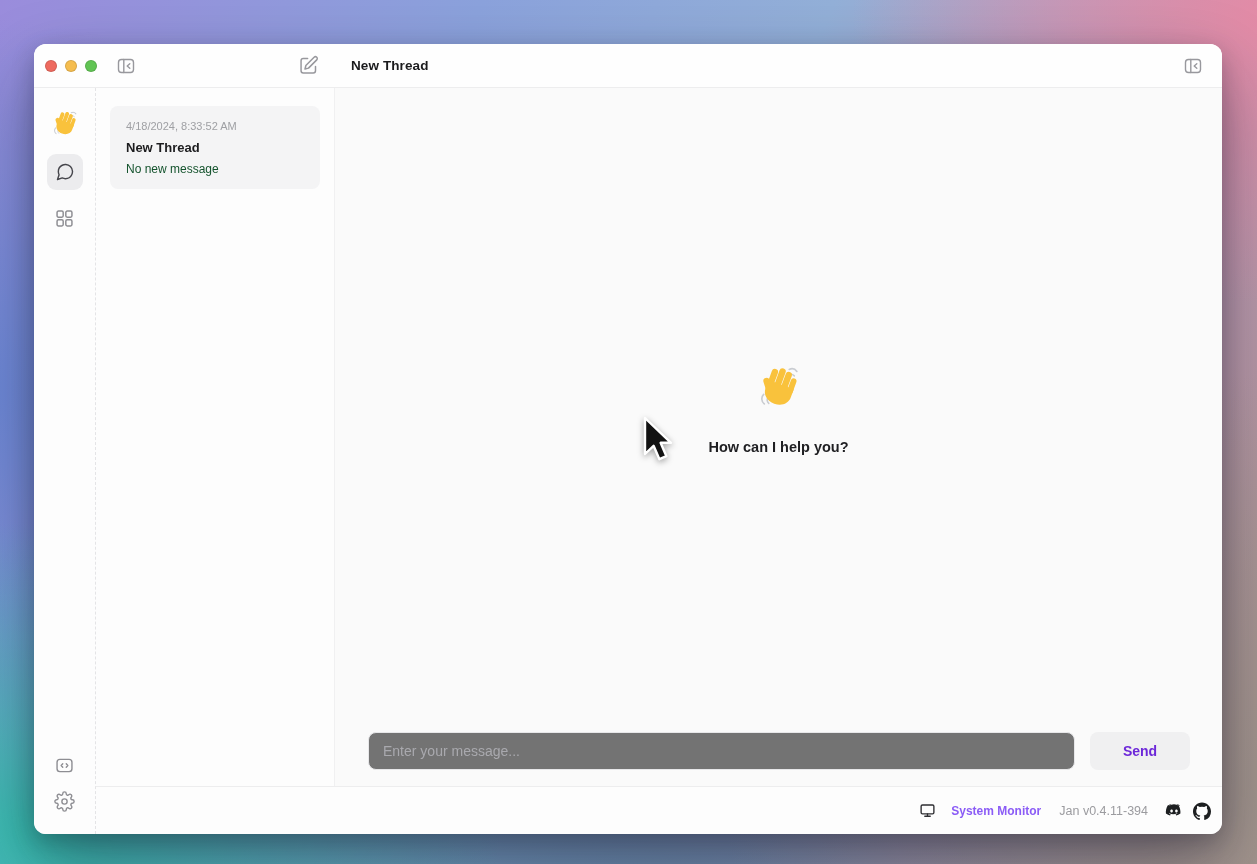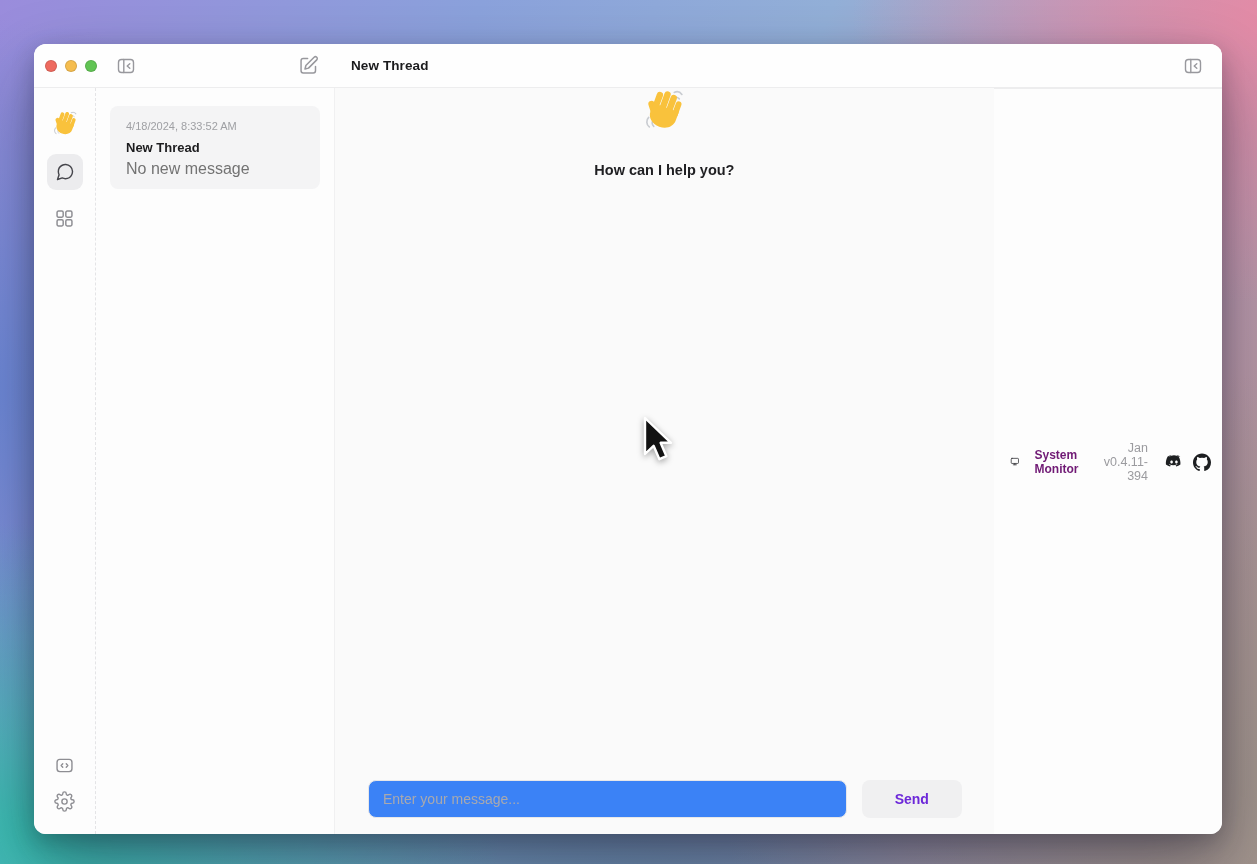"4/18/2024, 8:33:52 AM" .right-col { flex-direction: row -> column }
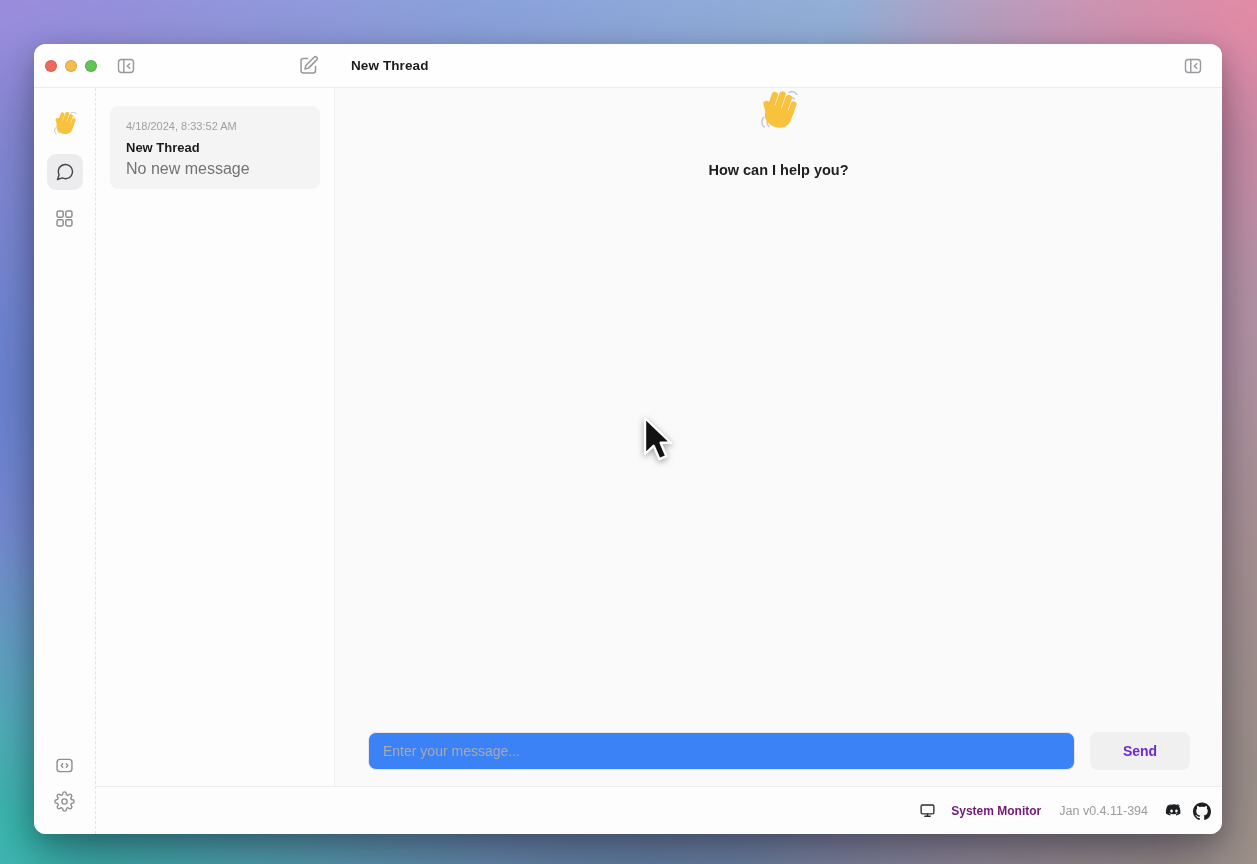"No new message" .t-preview { color: #737373 -> #14532d; font-size: 16px -> 12px }
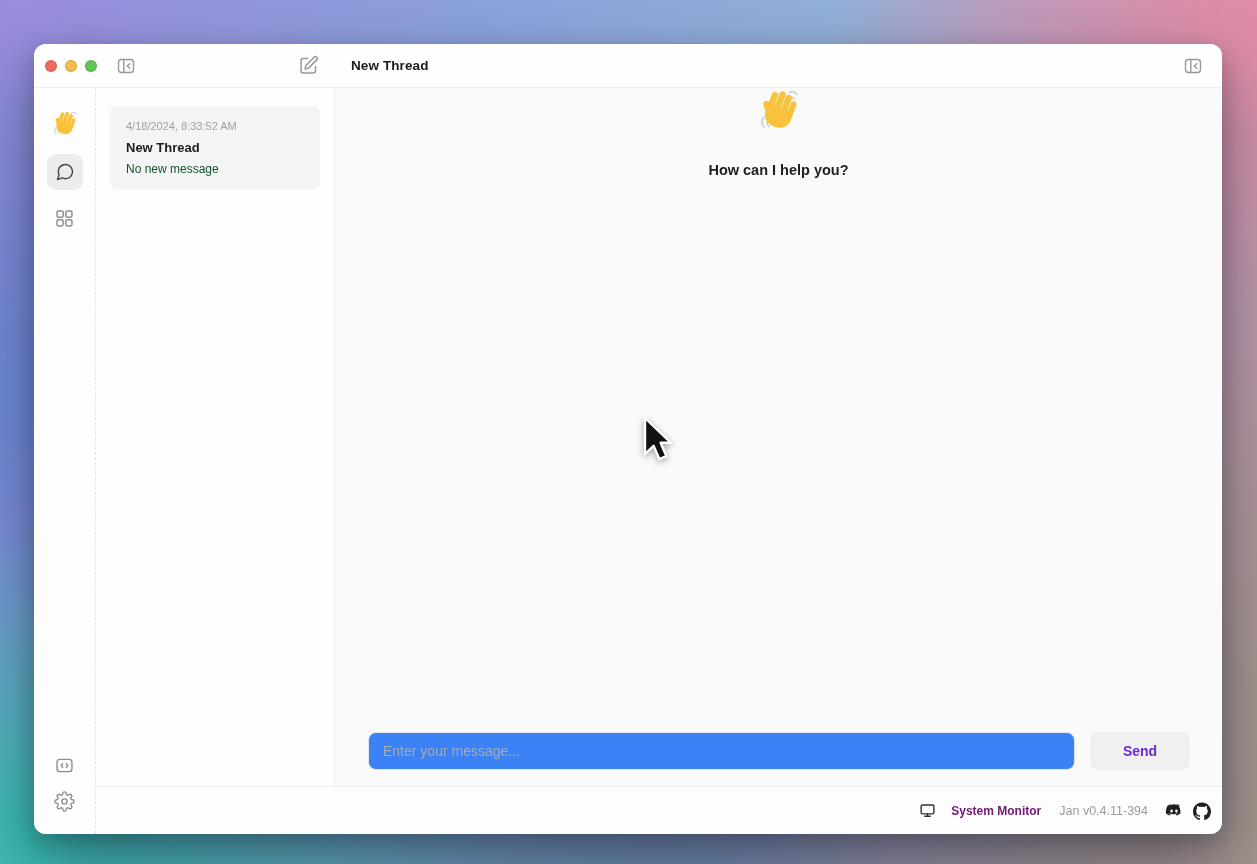"How can I help you?" .chat-empty { justify-content: none -> center }
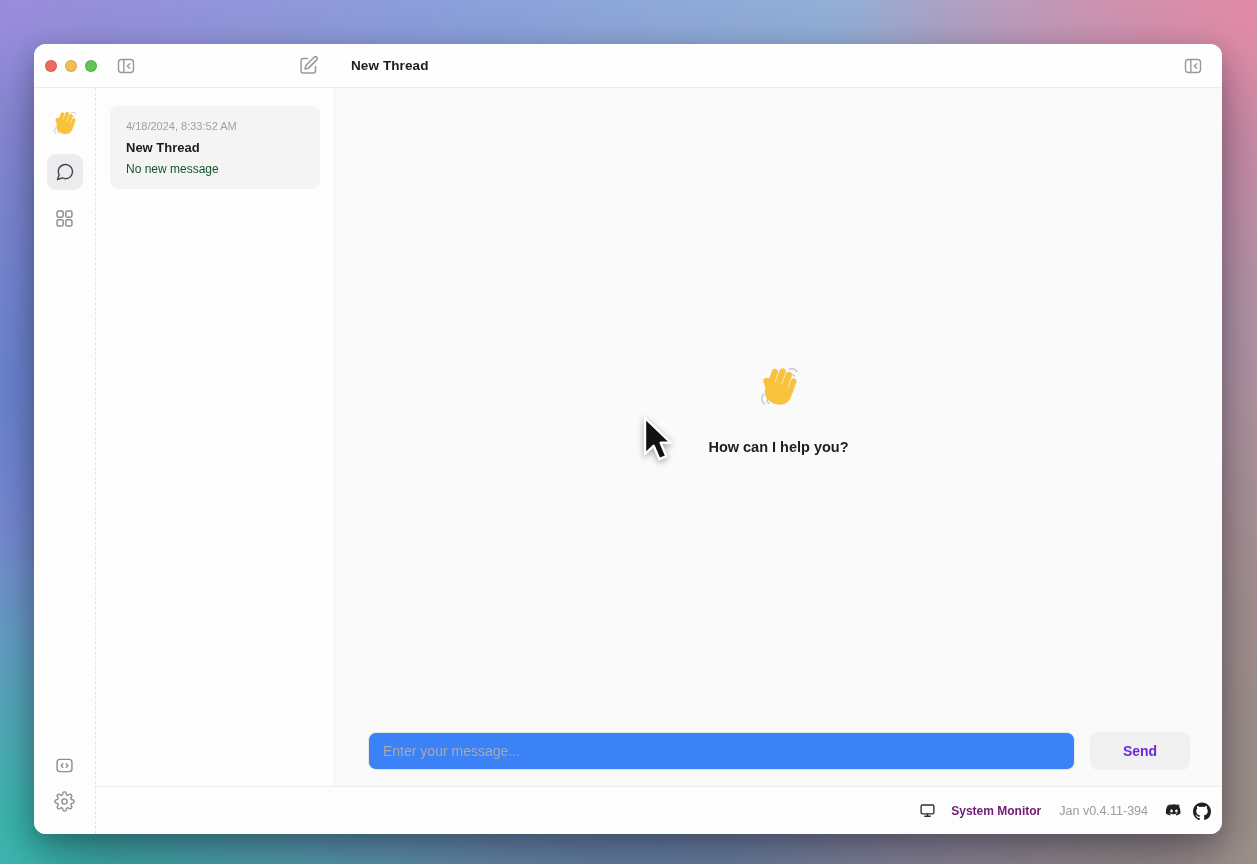"Enter your message..." .msg-input { background: #3b82f6 -> #737373 }
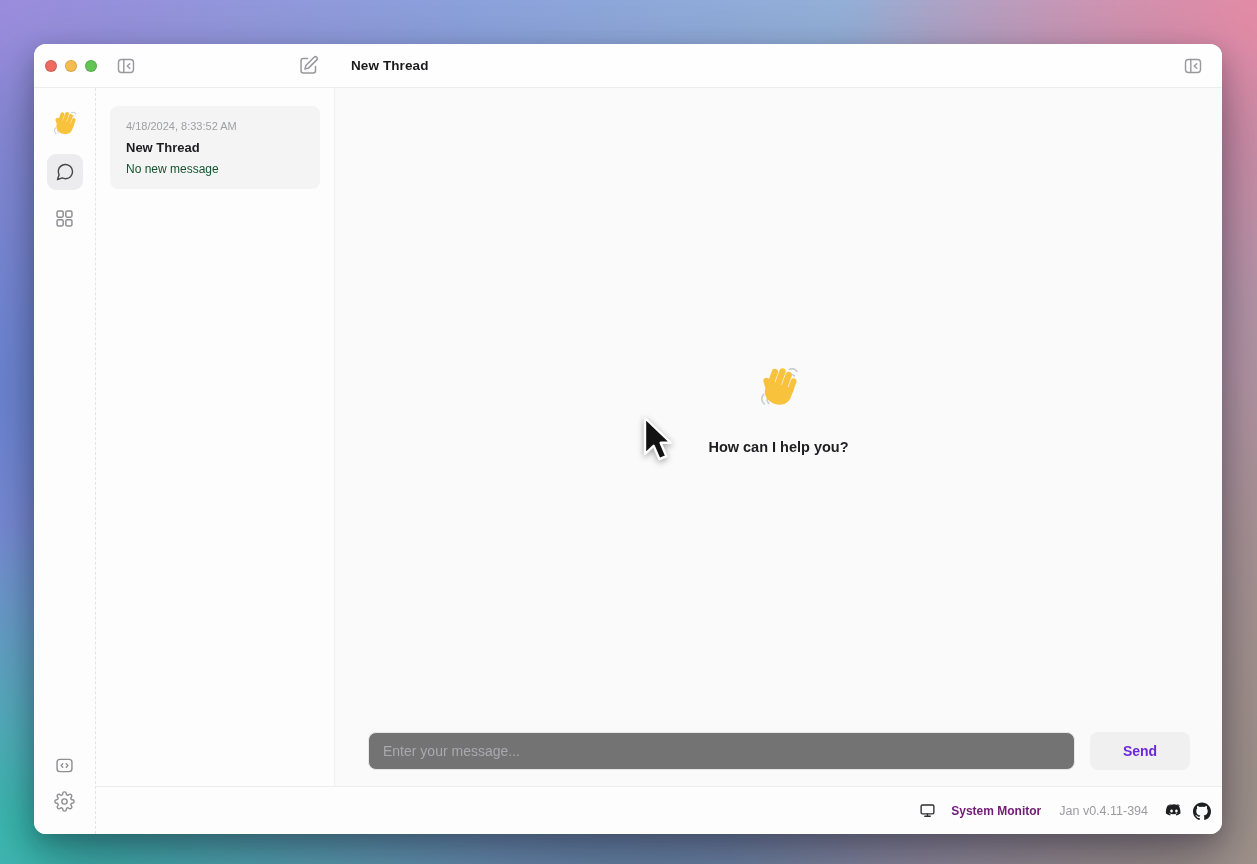"System Monitor" .sys-monitor { color: #701a75 -> #8b5cf6 }
